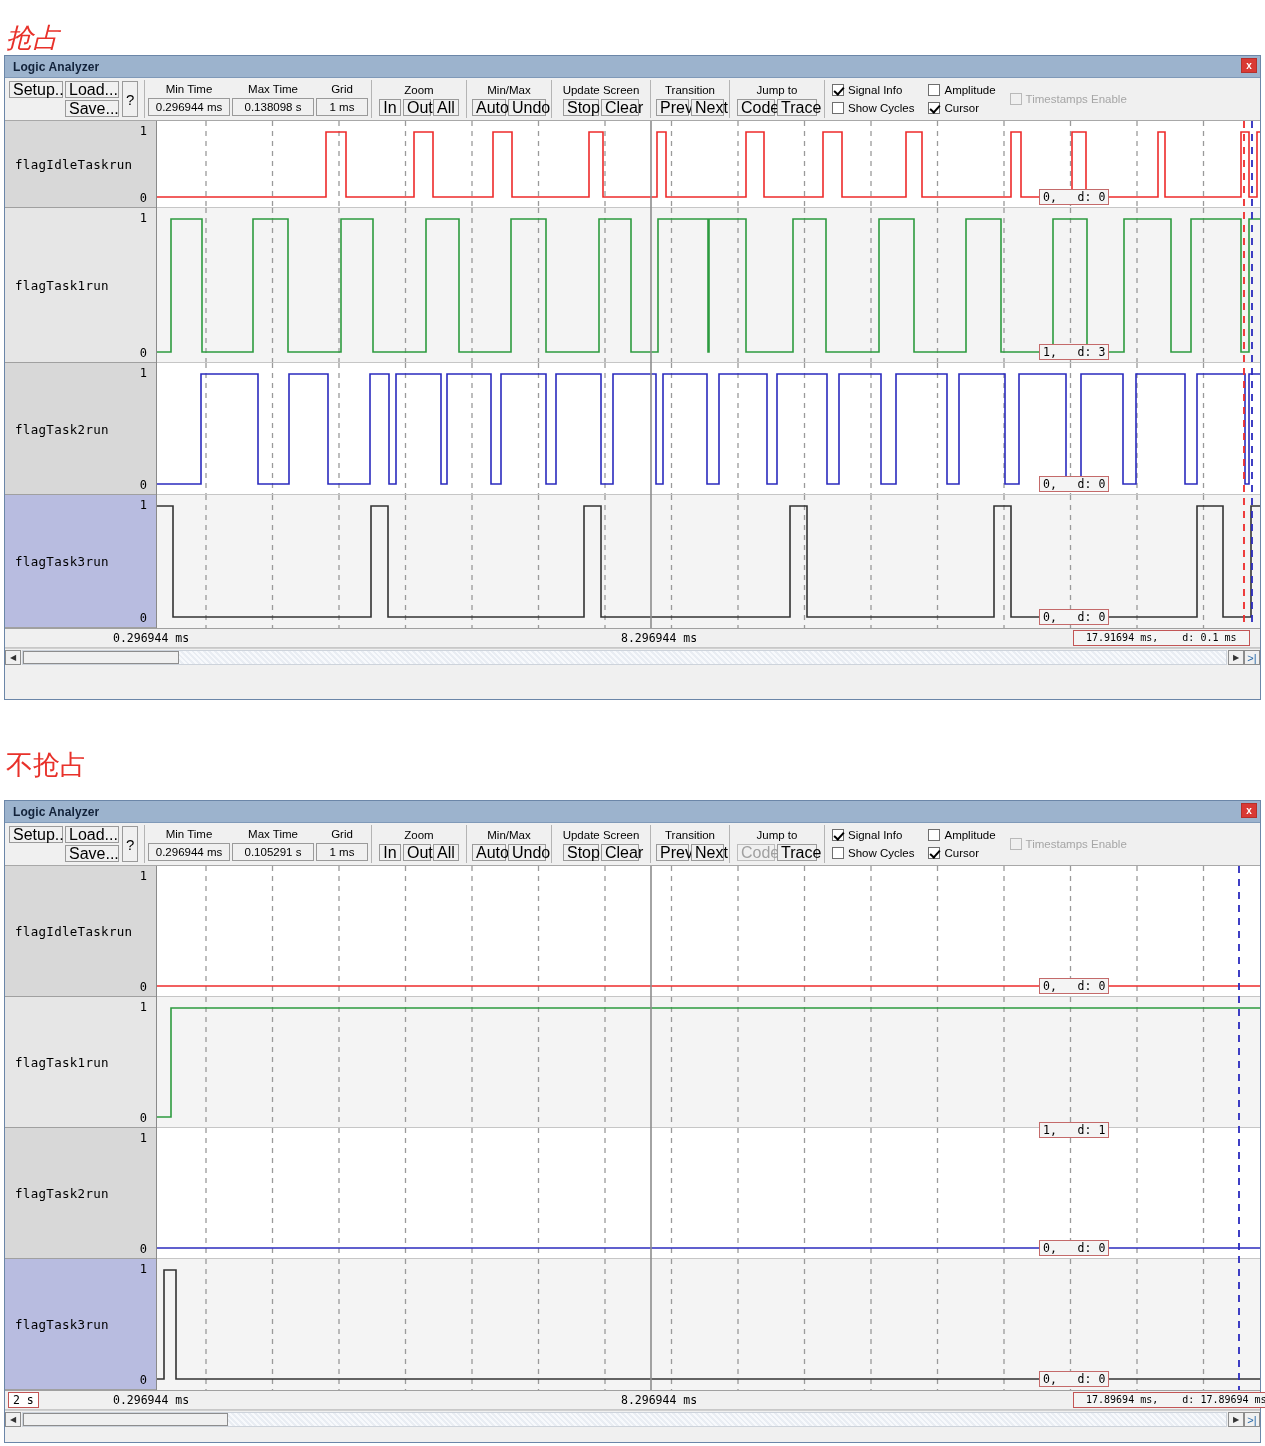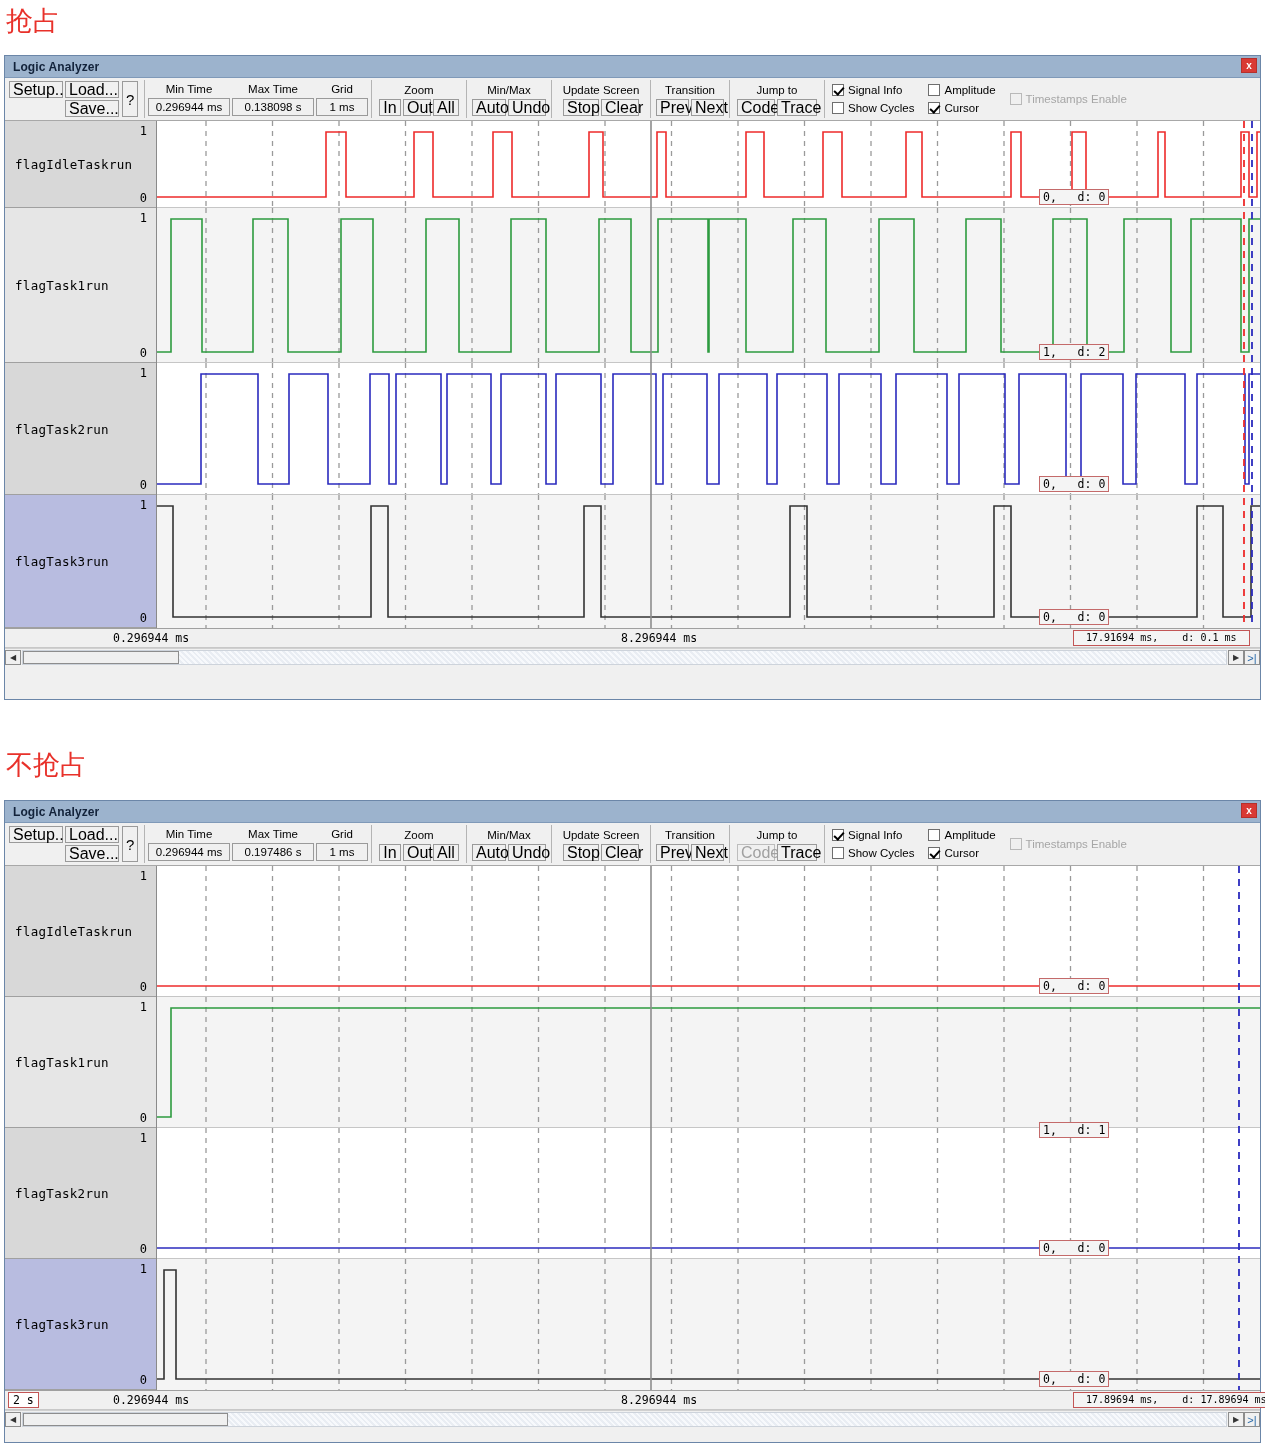"抢占" div.cn-head { font-style: none -> italic; top: 6px -> 23px }
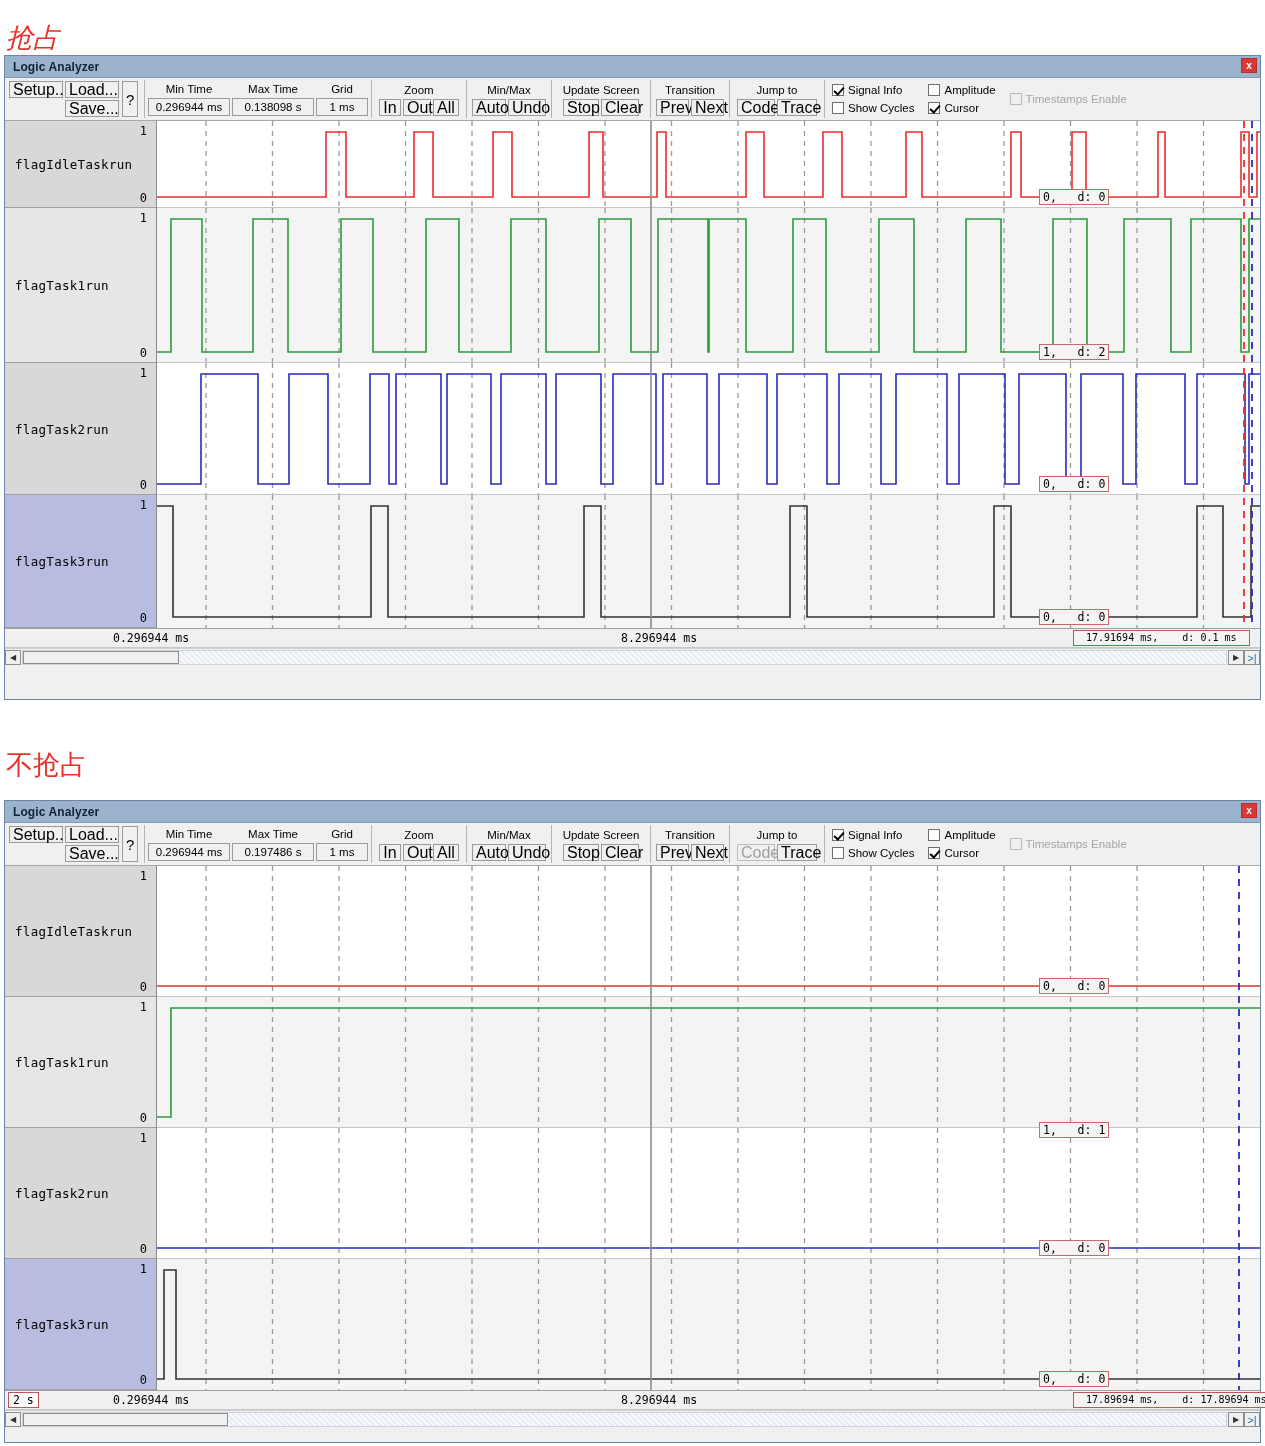"1, d: 2" div.infobox { text: 2 -> 3 }
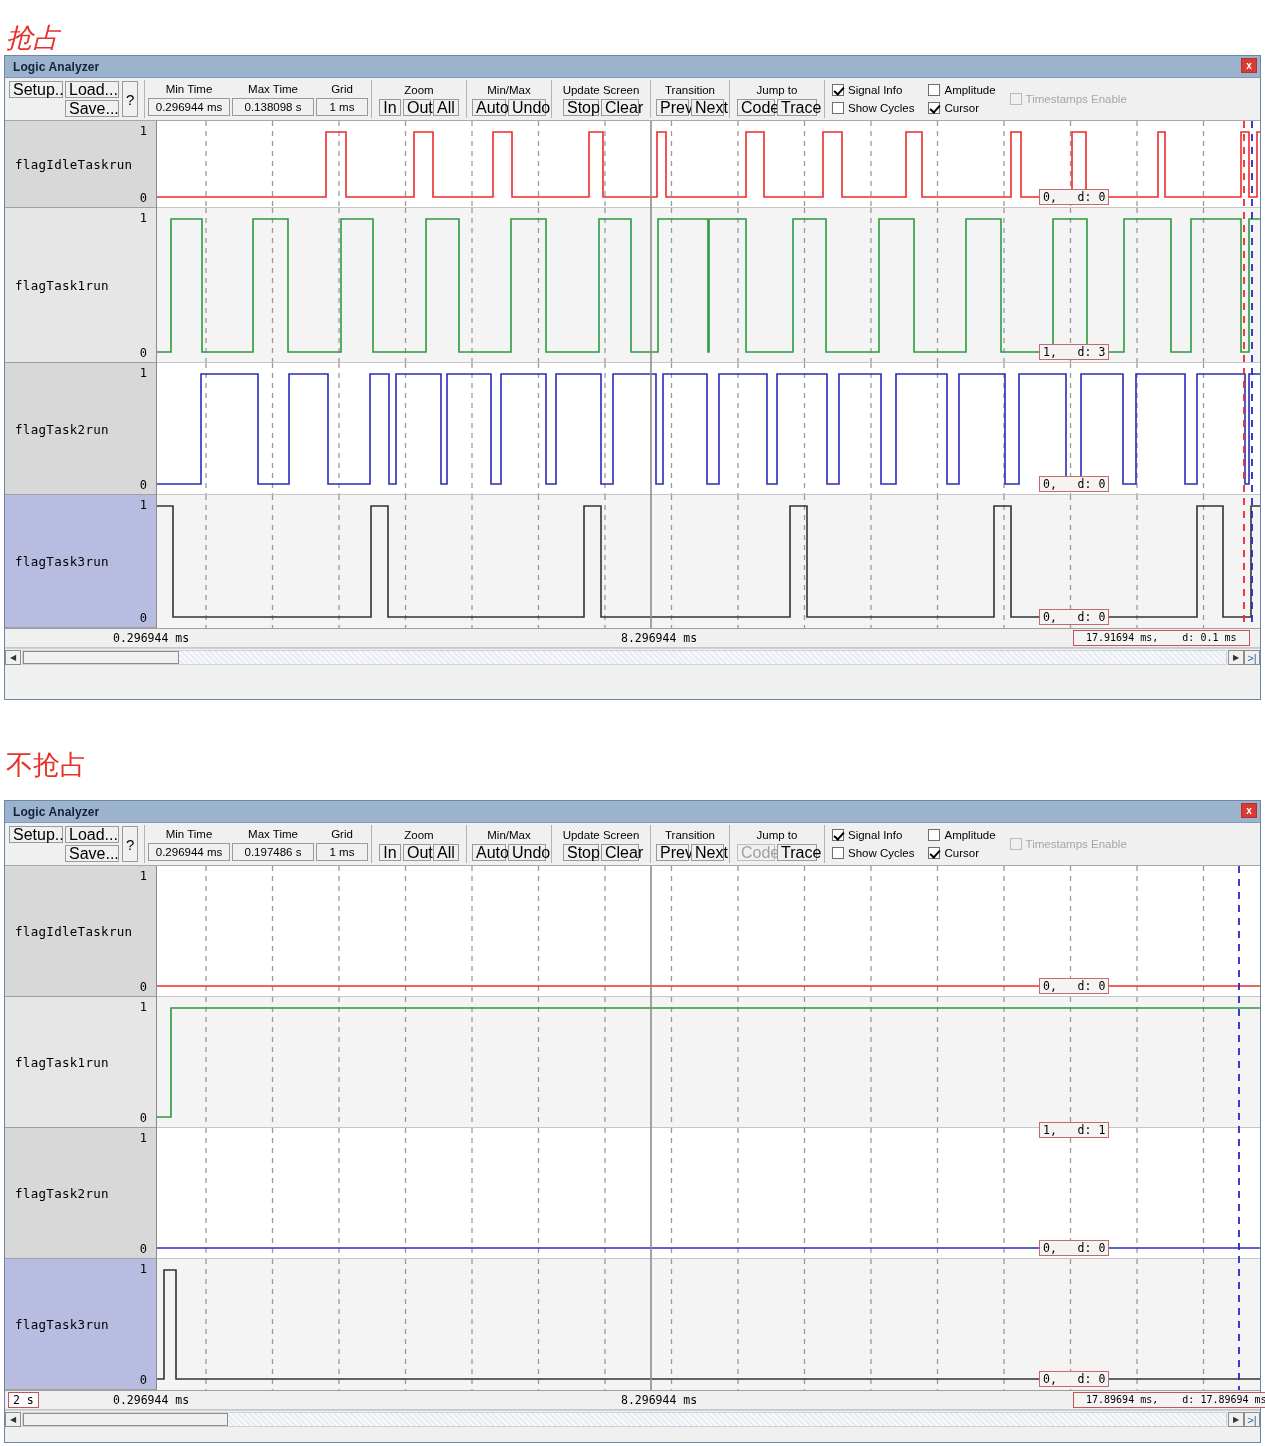"0.197486 s" div.fld { text: 0.197486 -> 0.105291 }
